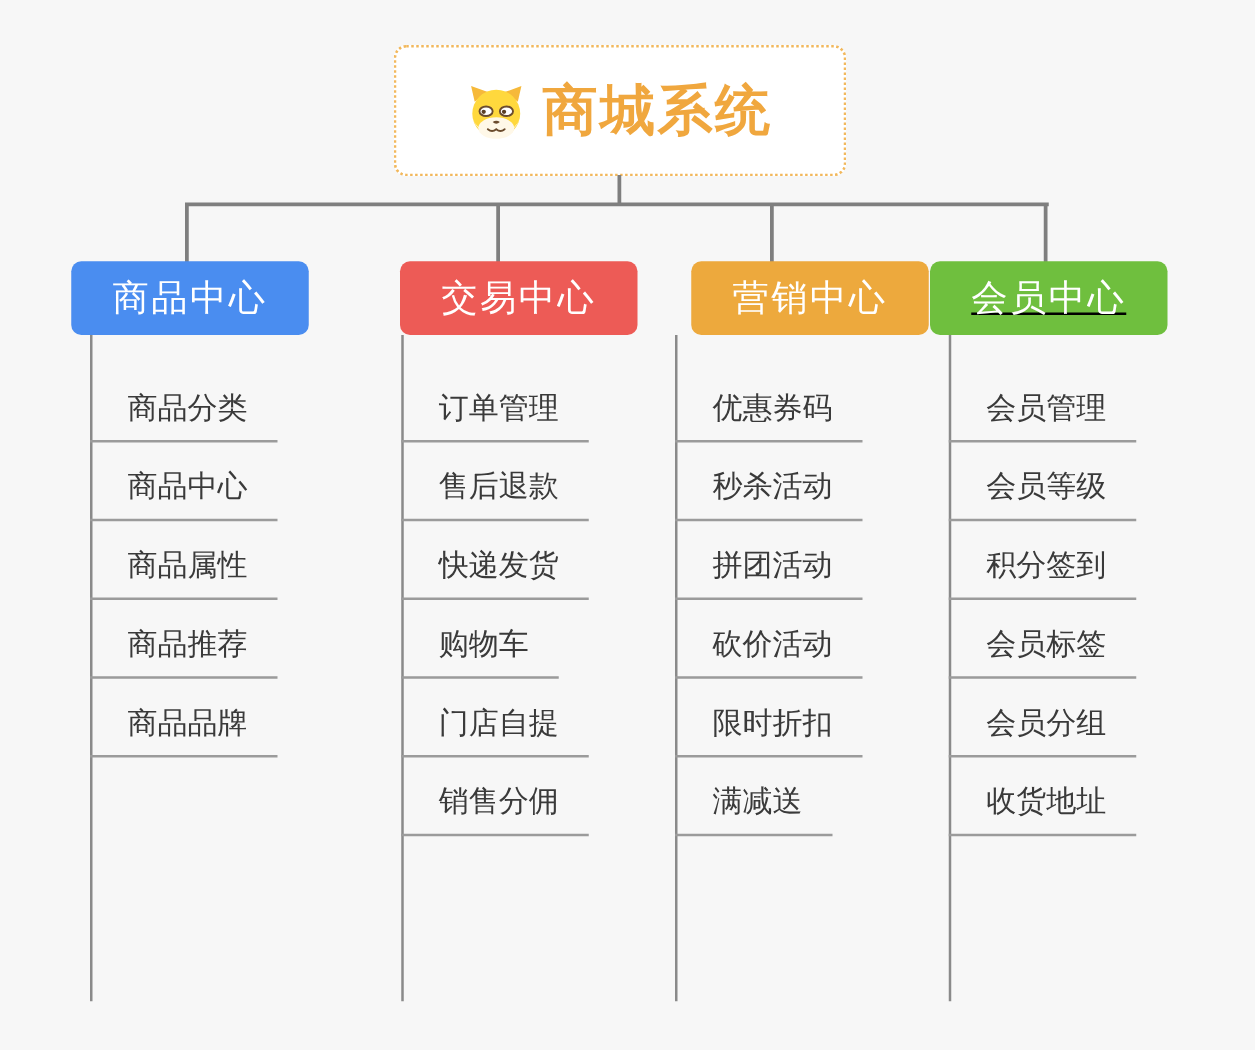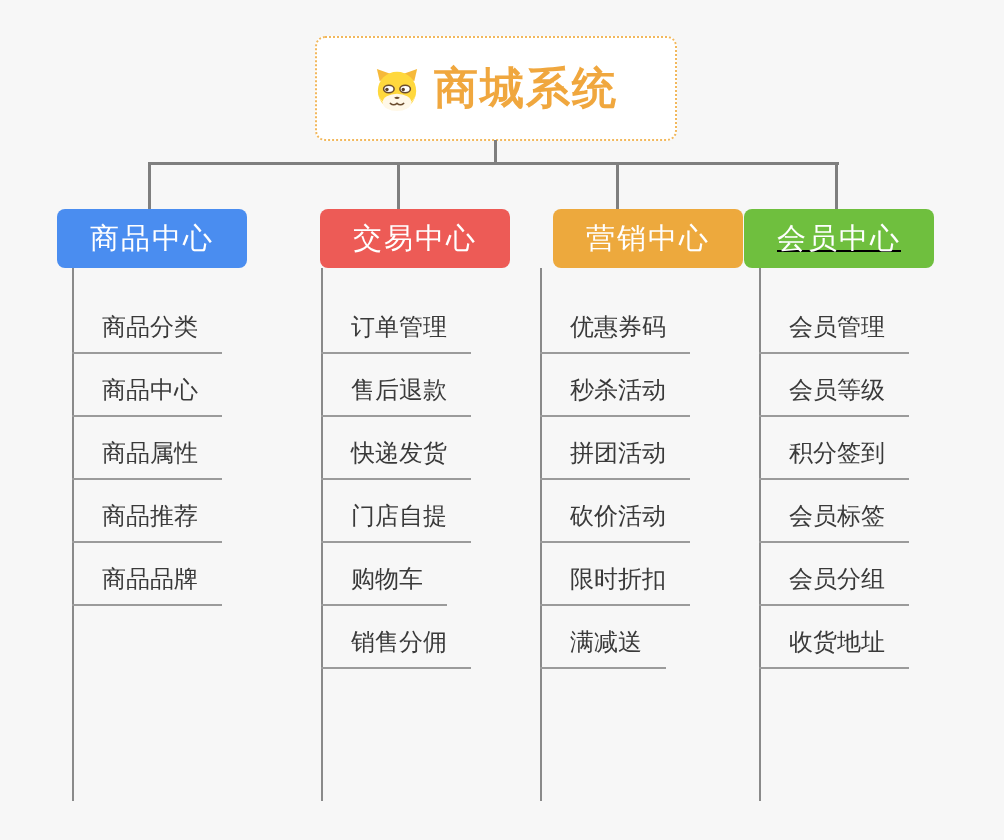"门店自提" div.branch-item { order: before "购物车" -> after "购物车" }
